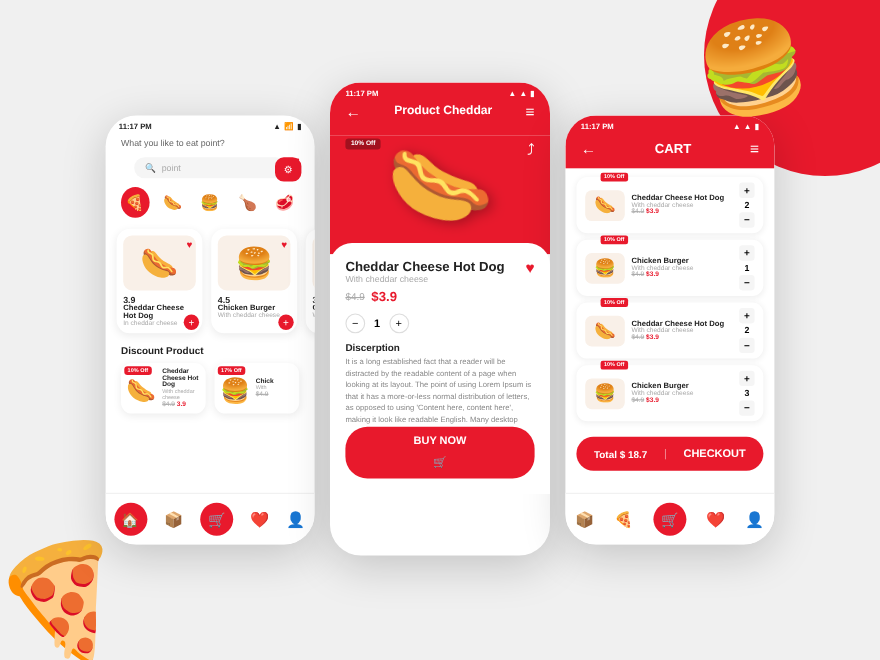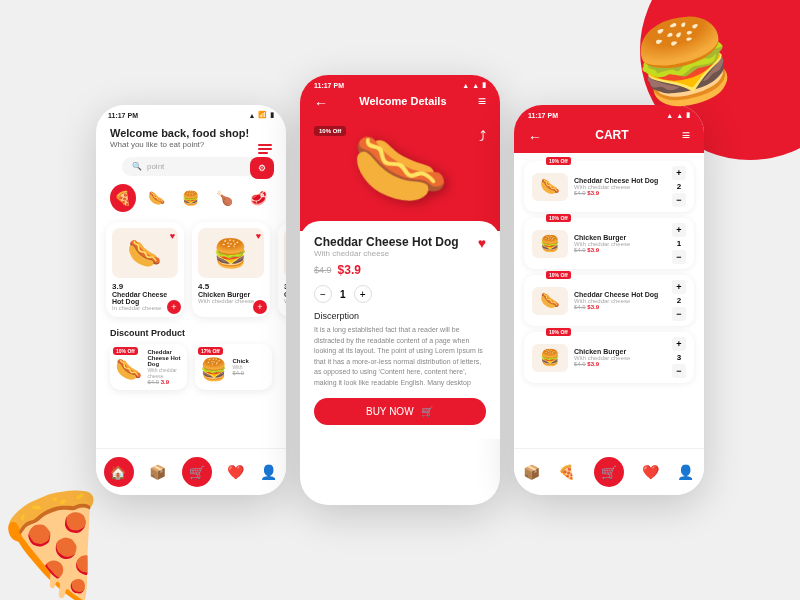"Welcome Details" span.detail-title { text: Welcome Details -> Product Cheddar }
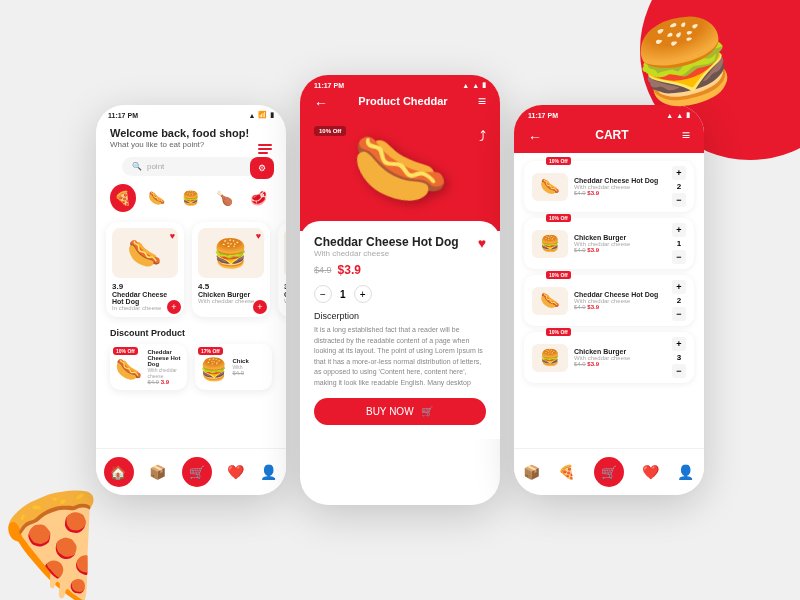"Welcome back, food shop!" div.home-title { html: <div>Welcome back, food shop!</div> -> none }
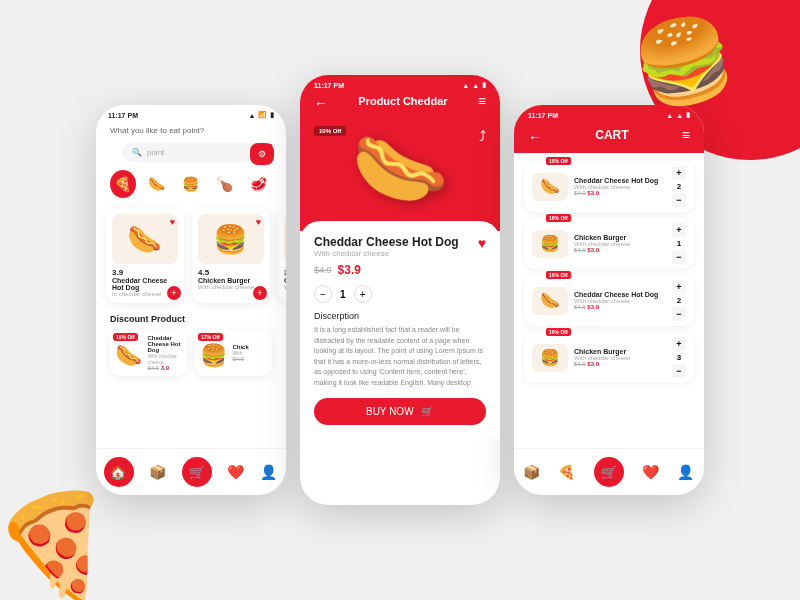"Discerption" .desc-title { font-weight: 400 -> 700 }
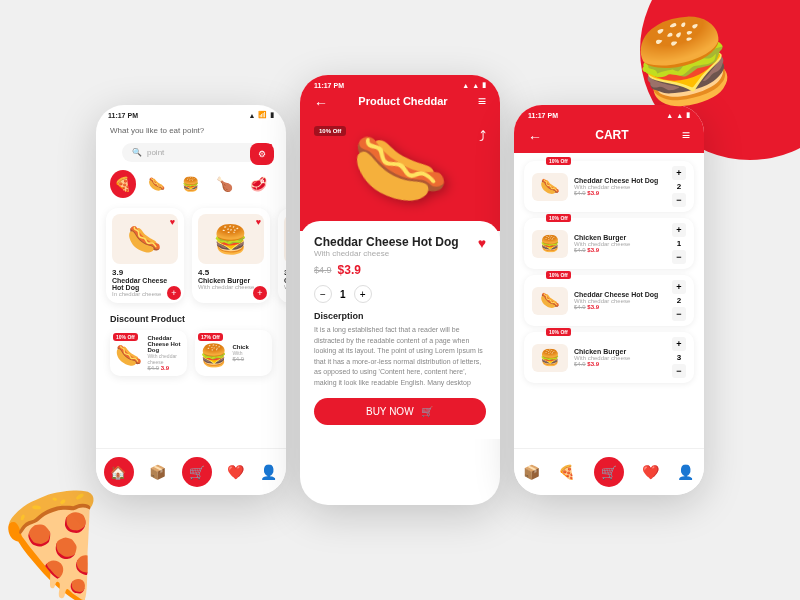"BUY NOW" .buy-now-btn { flex-direction: none -> column; font-weight: 400 -> 700; margin-top: 10px -> none }
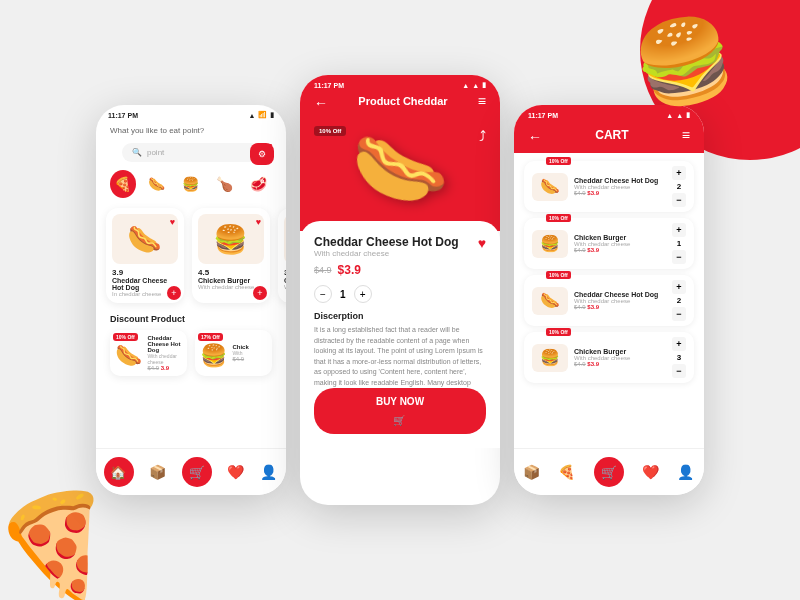"Total $ 18.7" div.checkout-bar { html: none -> <div> <span>Total $ 18.7</span> <span>|</span> <span>CHECKOUT</span> </div> }
